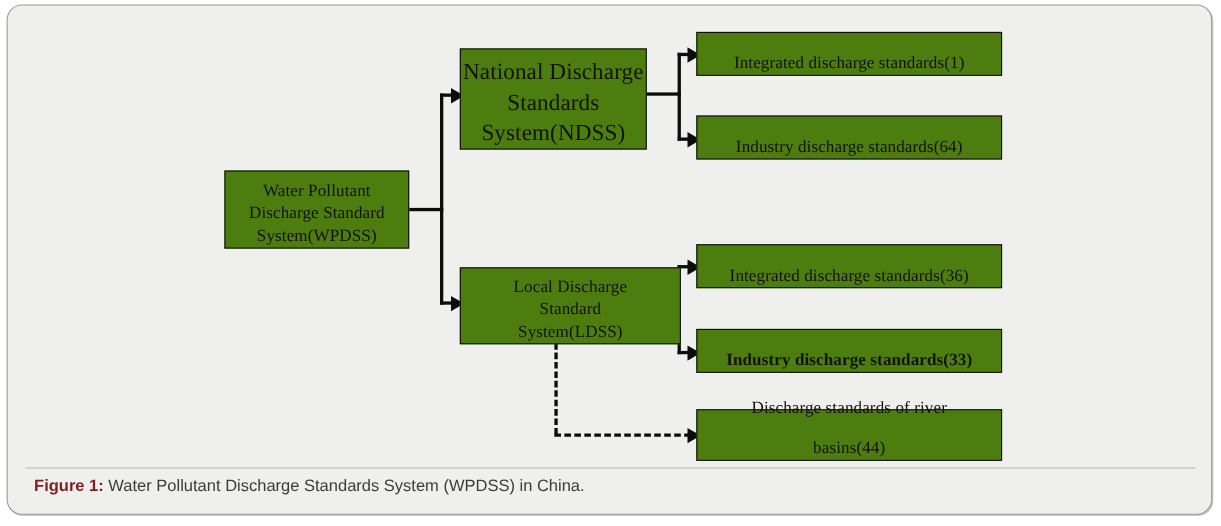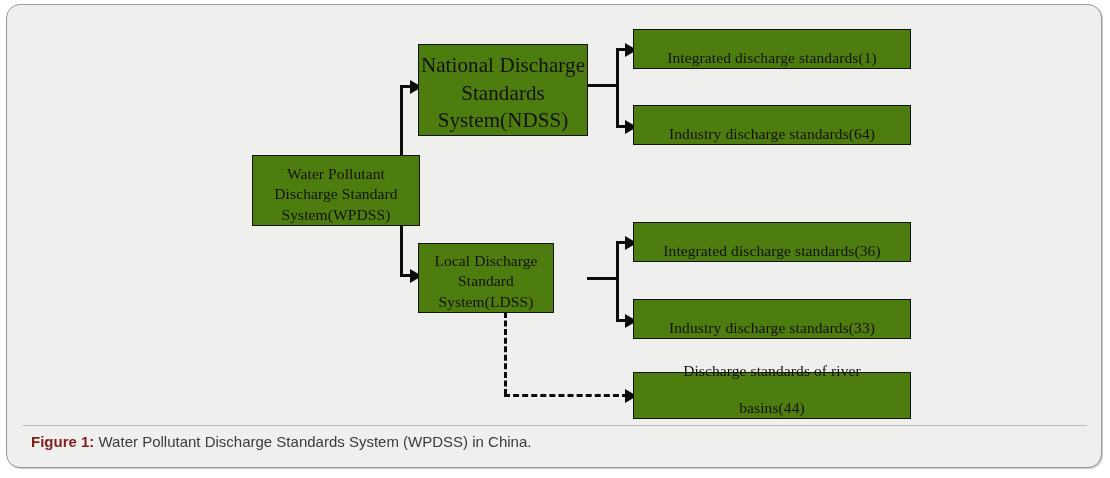"Water Pollutant" .node-root { margin-left: 48px -> none }
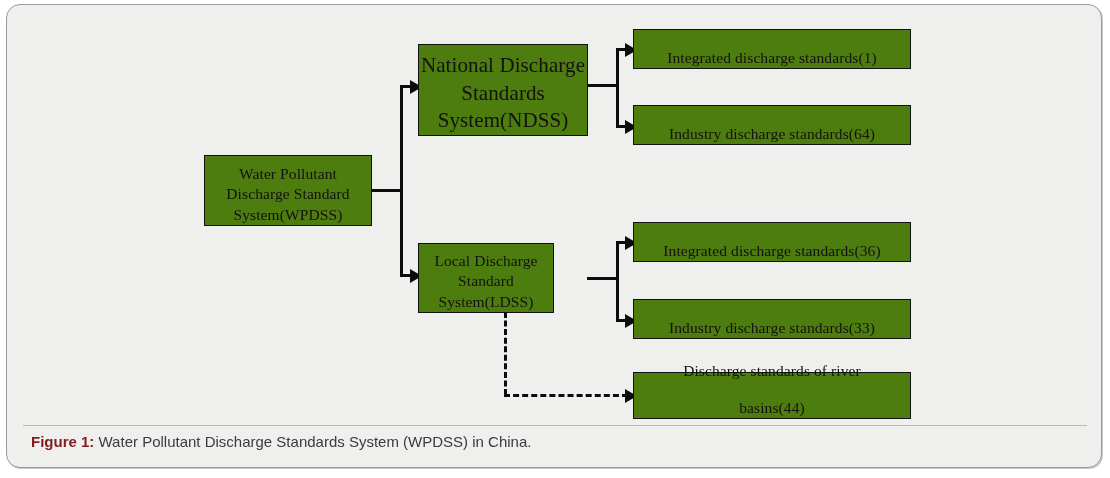"Local Discharge" .node-ldss { width: 136px -> 201px }
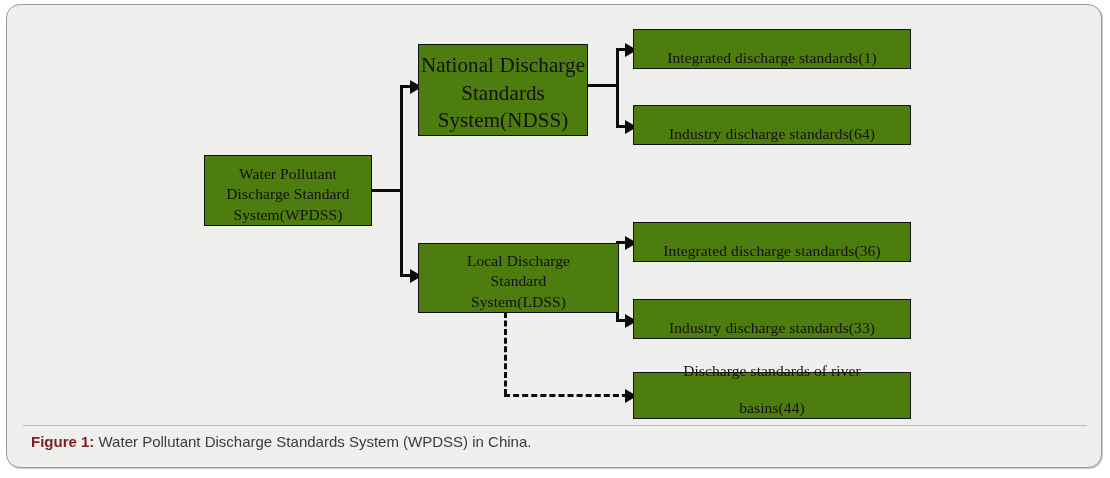"Industry discharge standards(33)" .leaf-d { font-weight: none -> bold }
